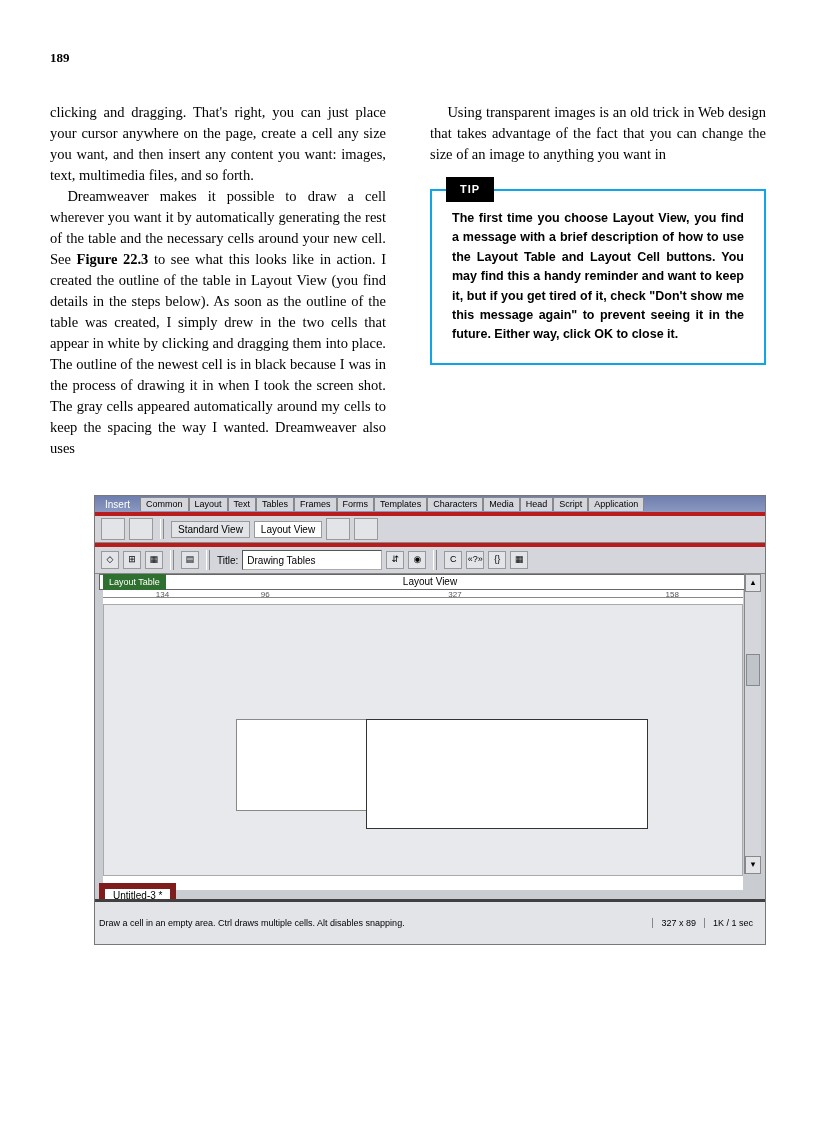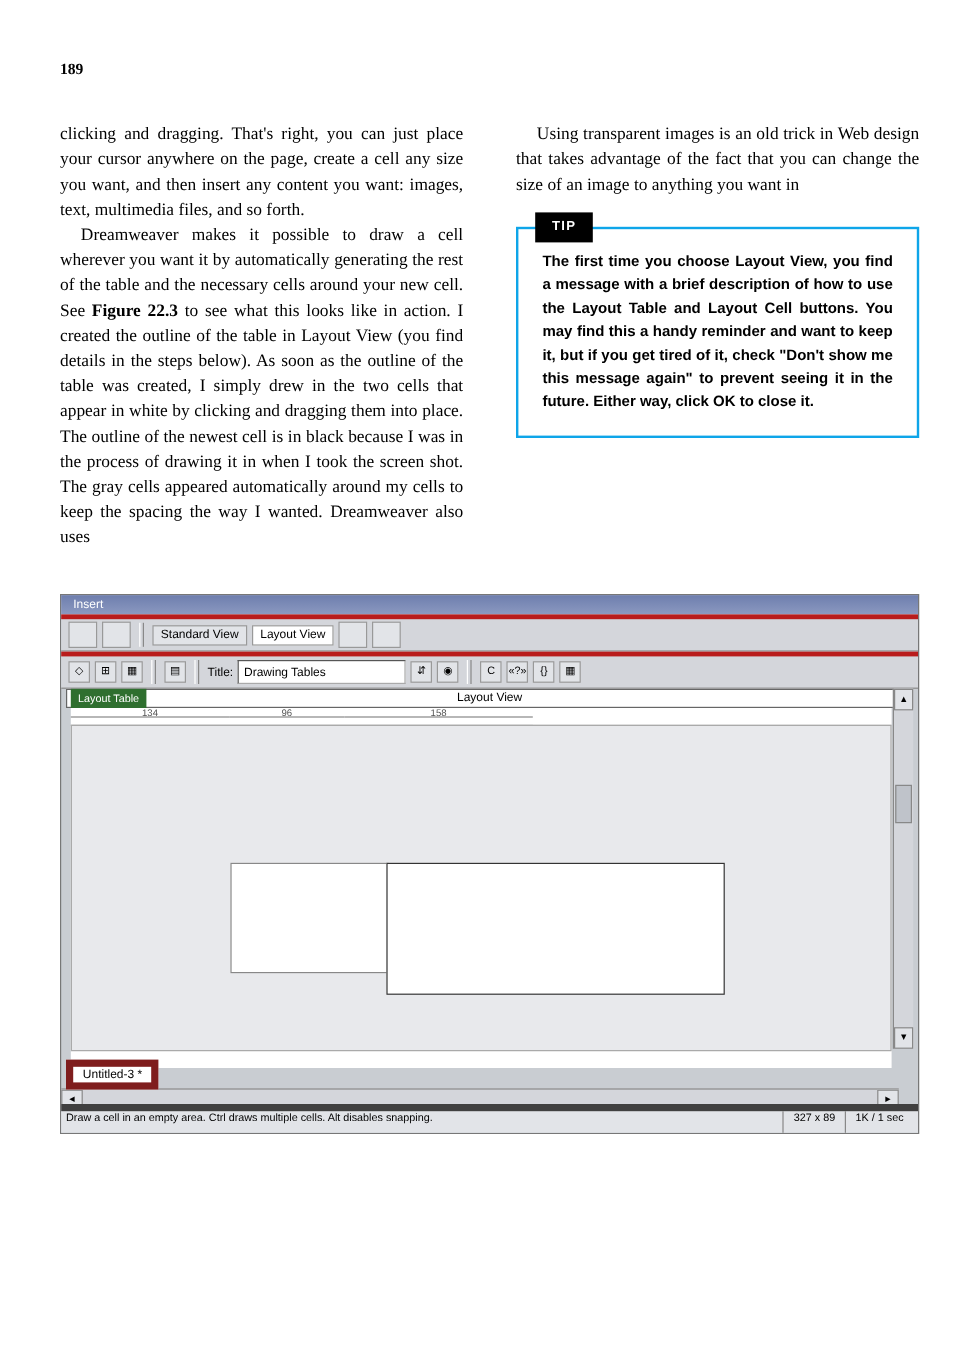"Insert" .screenshot { margin-left: none -> 44px }
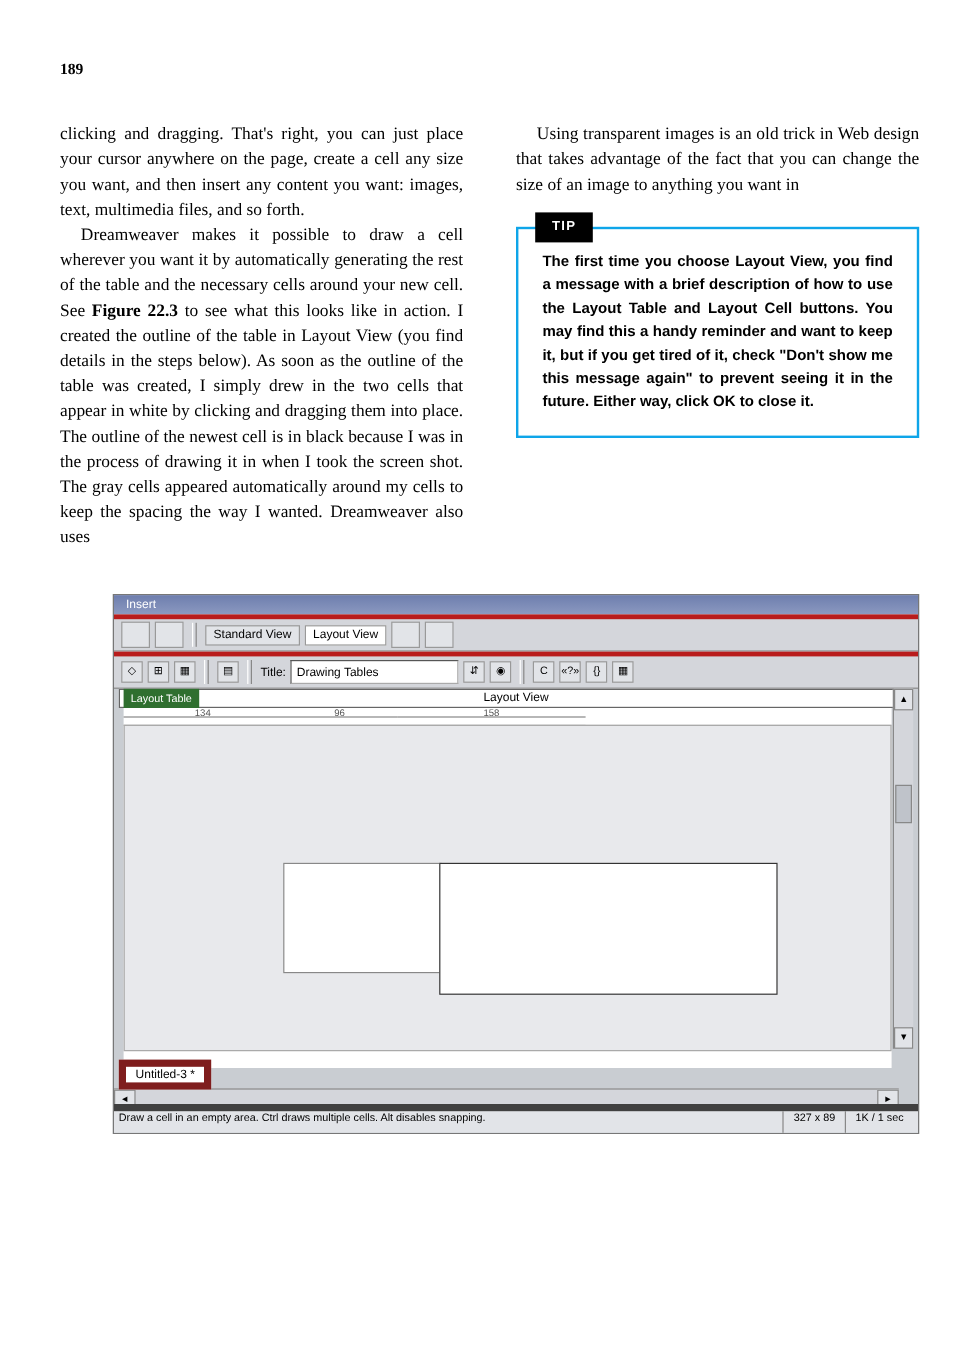"Common" span.tabs { html: none -> <span> <span>Common</span> <span>Layout</span> <span>Text</span> <span>Tables</span> <span>Frames</span> <span>Forms</span> <span>Templates</span> <span>Characters</span> <span>Media</span> <span>Head</span> <span>Script</span> <span>Application</span> </span> }
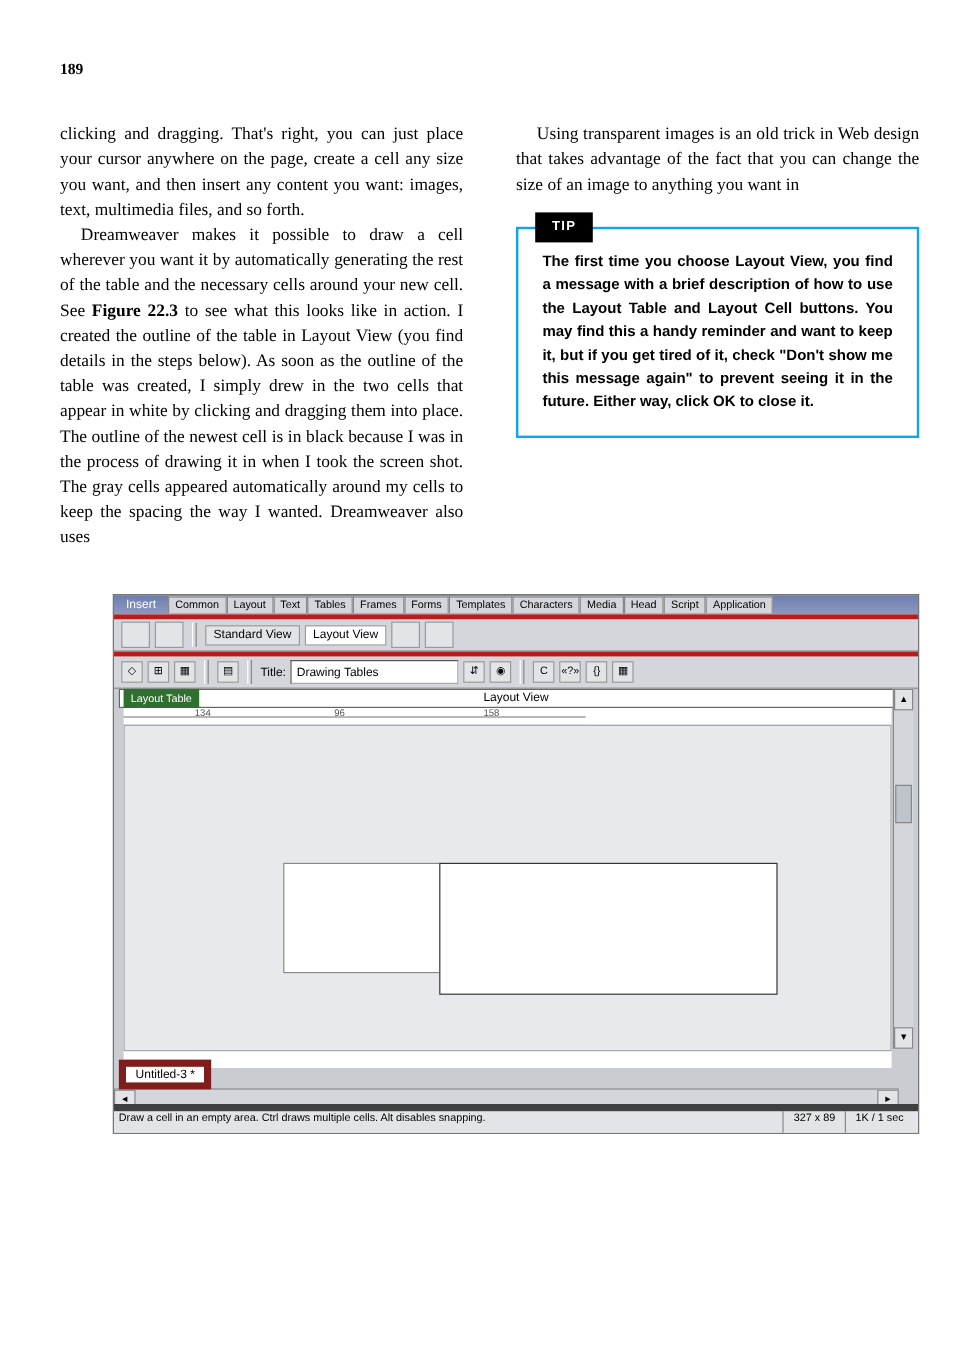"327" div.rseg { html: none -> <div> <span>327</span> </div> }
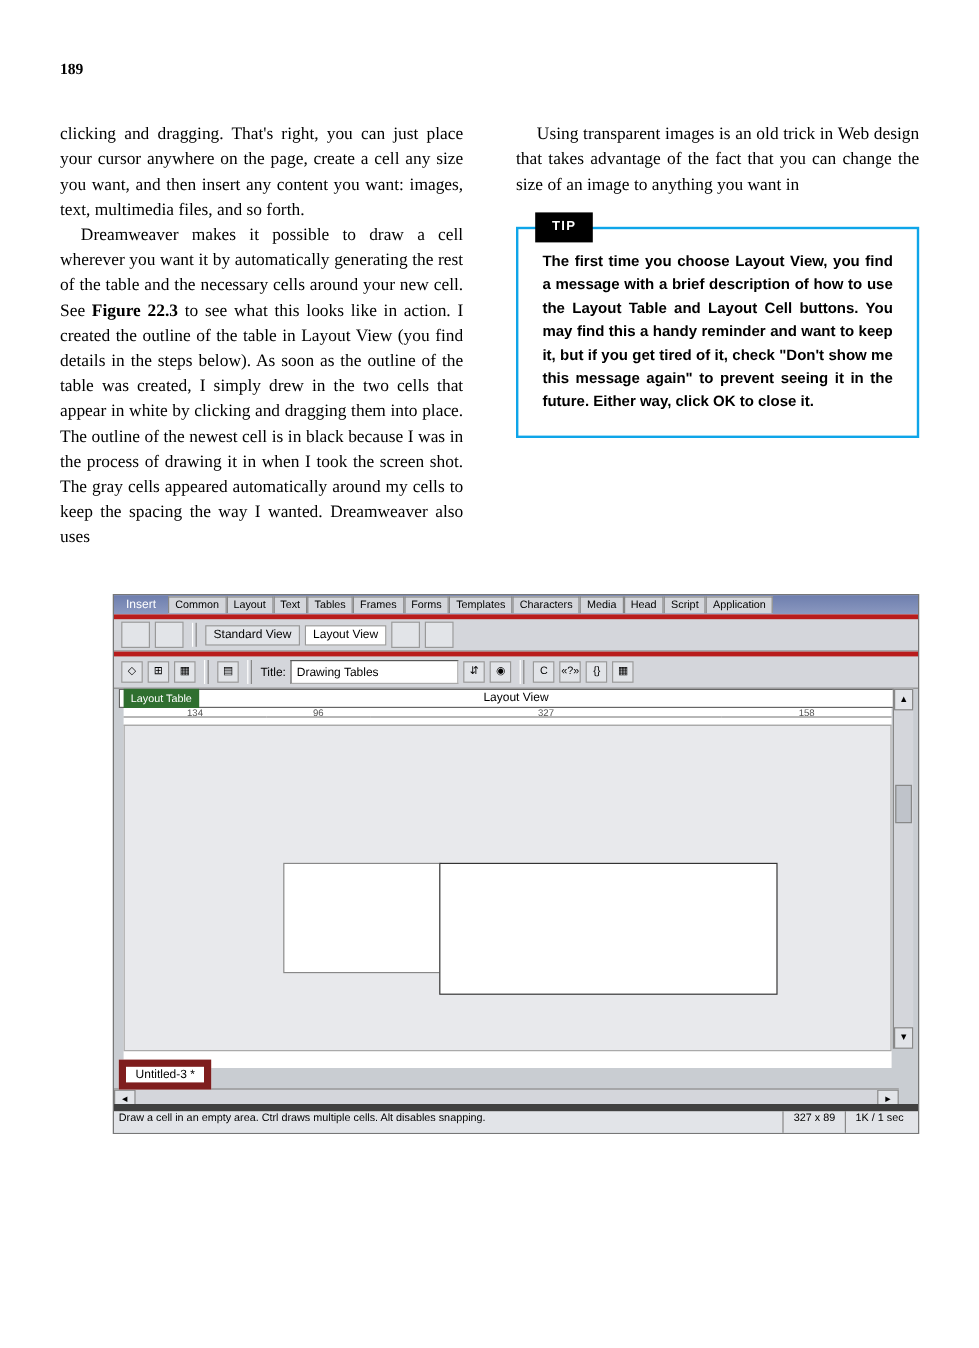"Draw a cell in an" .status { align-items: none -> center; border-top: 6px solid #404040 -> 3px solid #404040; padding: 0 4px -> 12px 4px }
